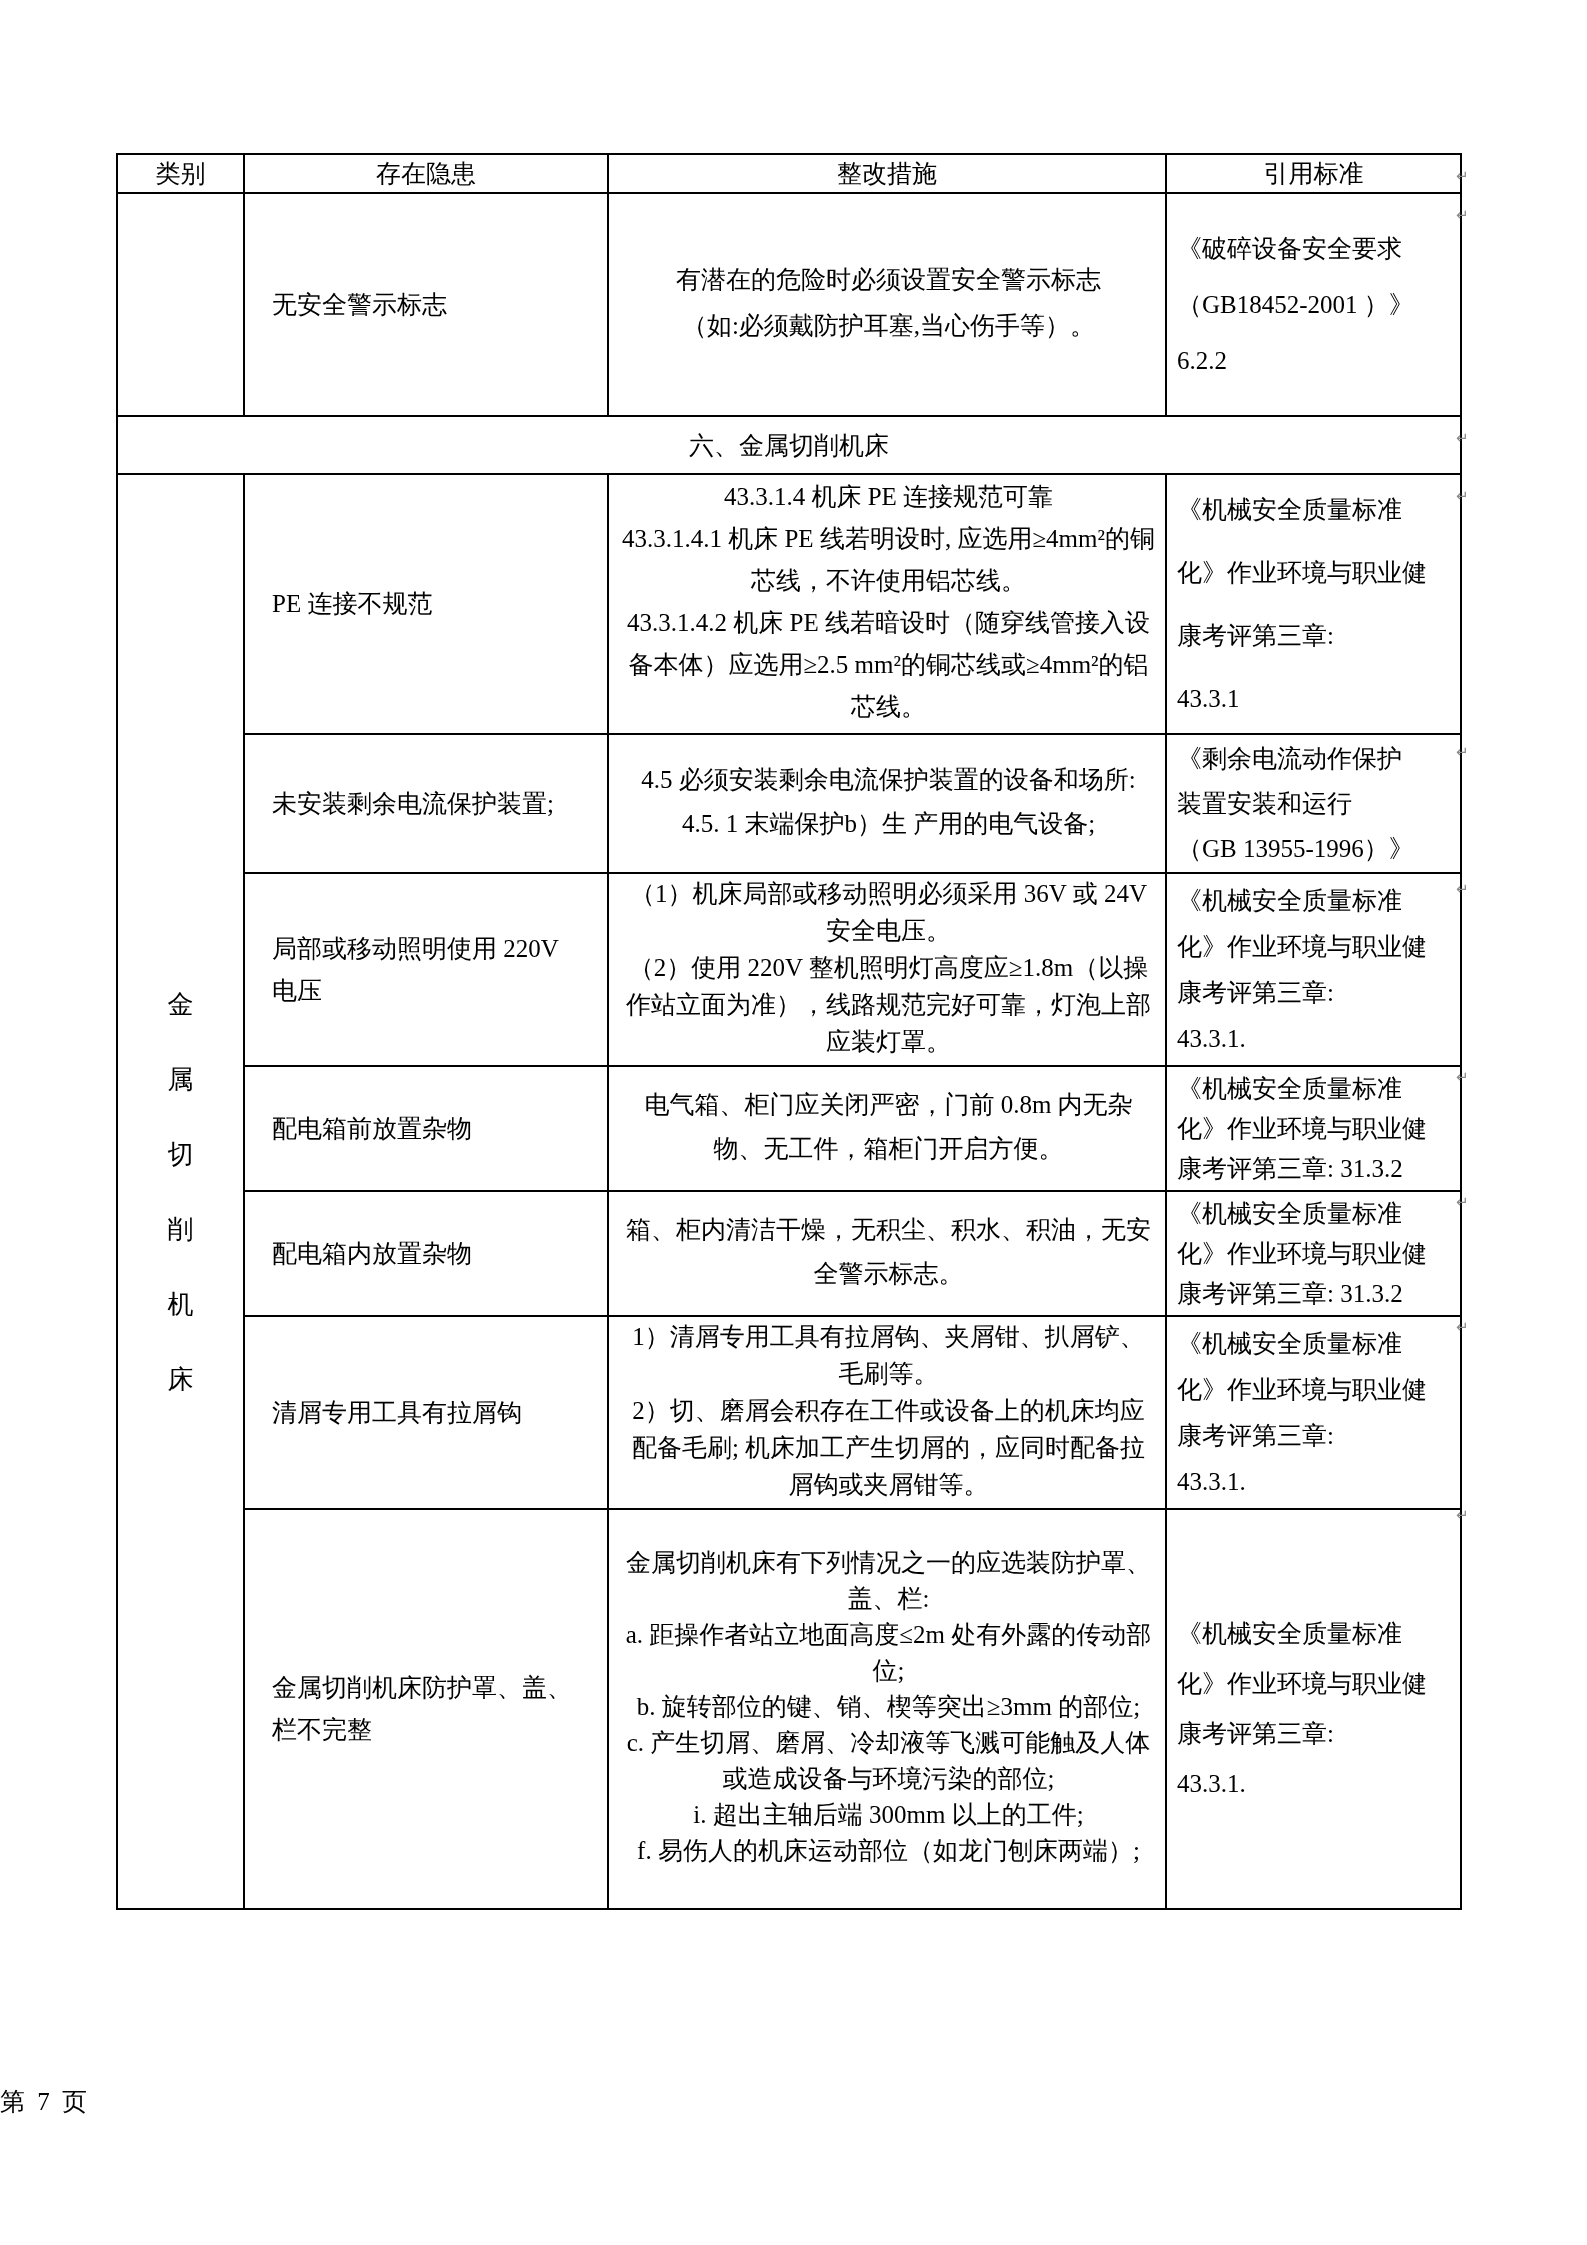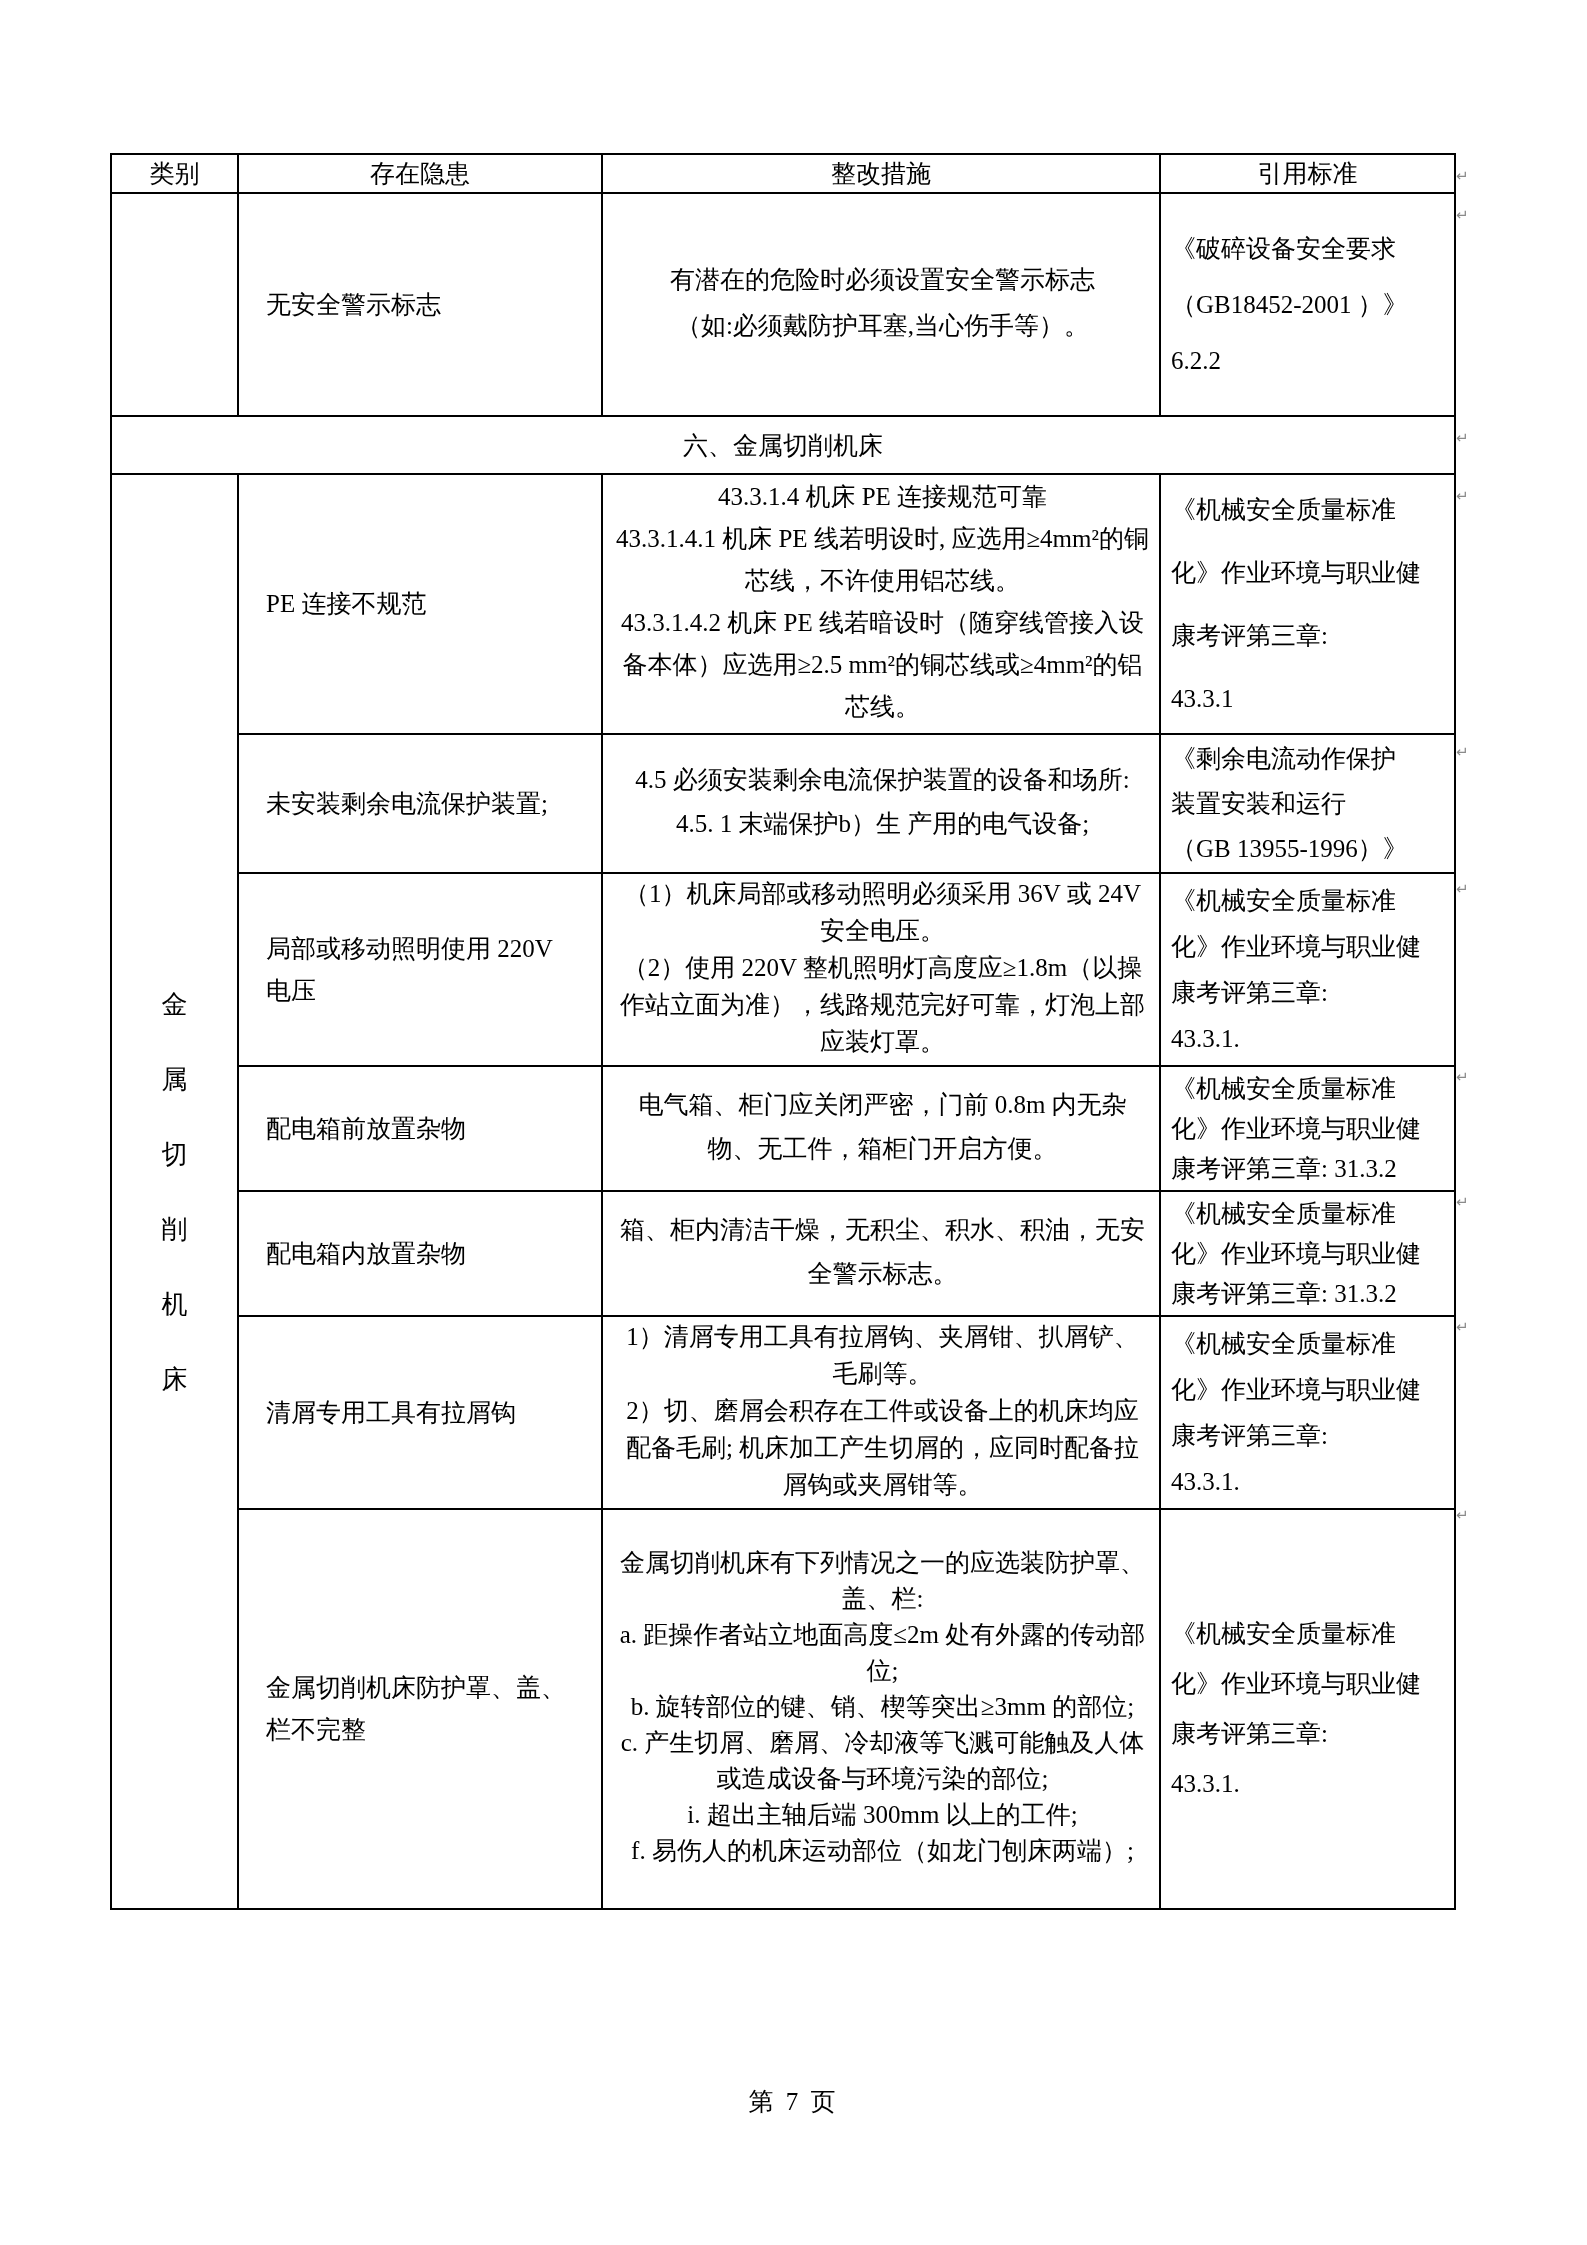"类别" table.doc { left: 110px -> 116px }
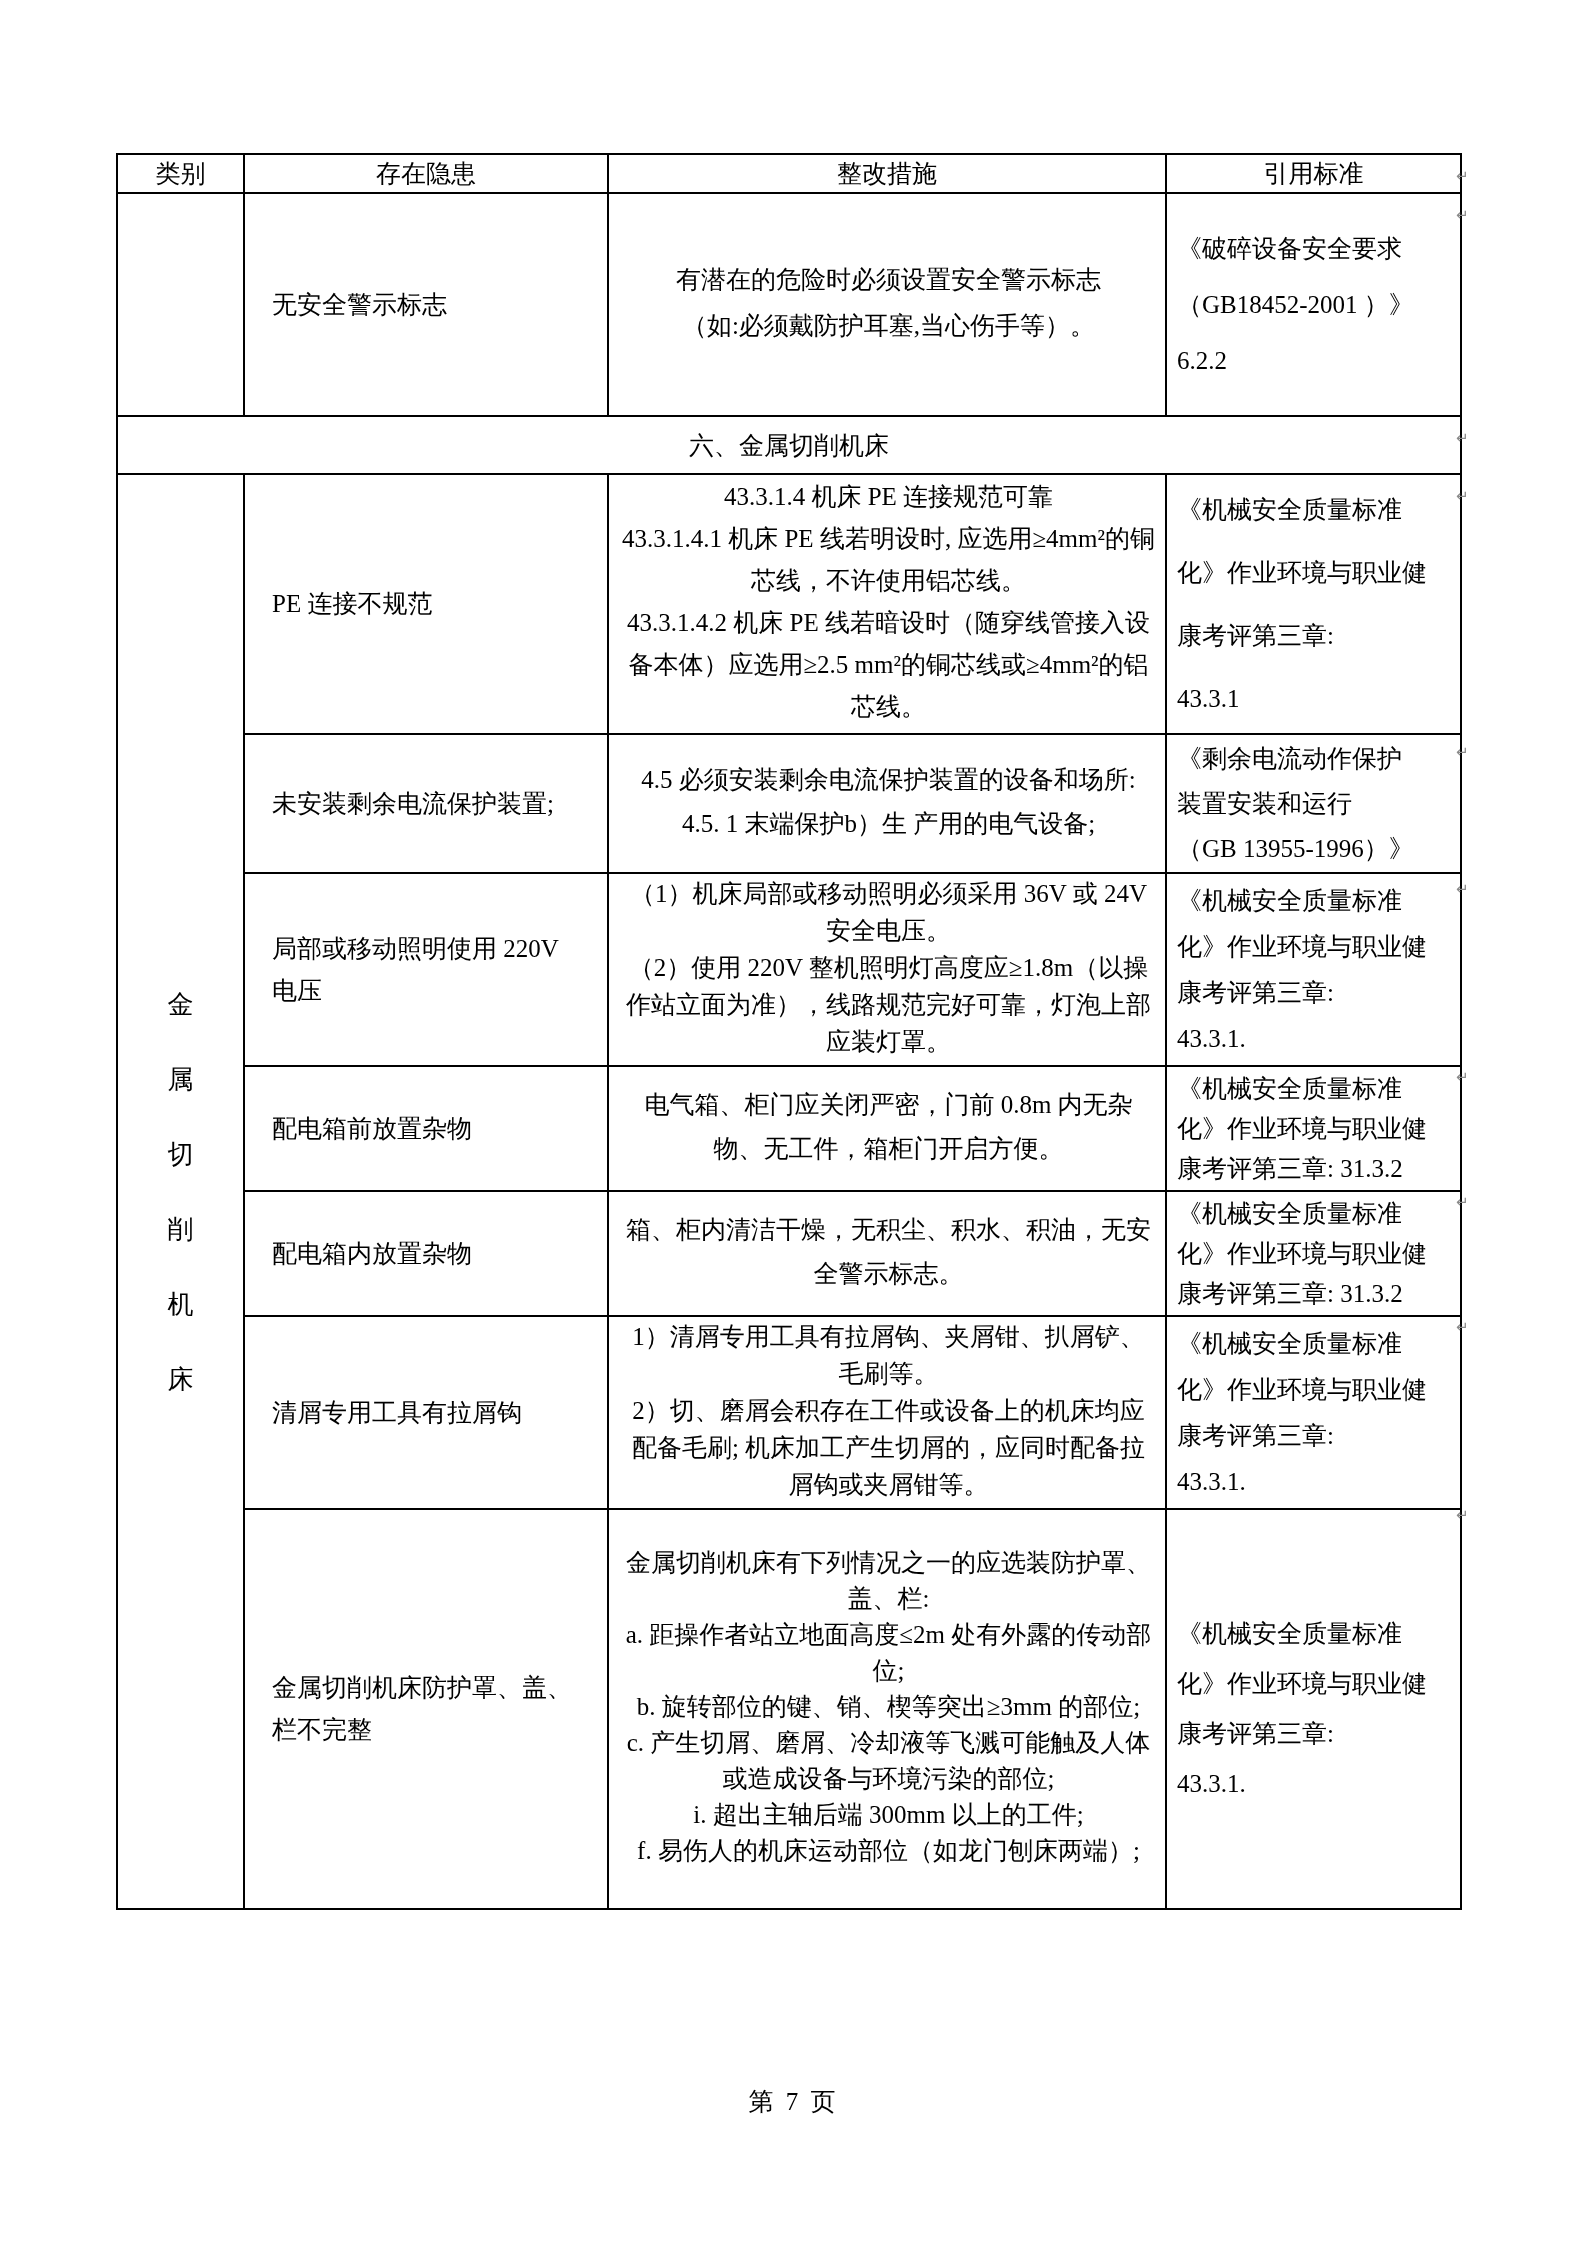"第 7 页" .footer { text-align: center -> none }
